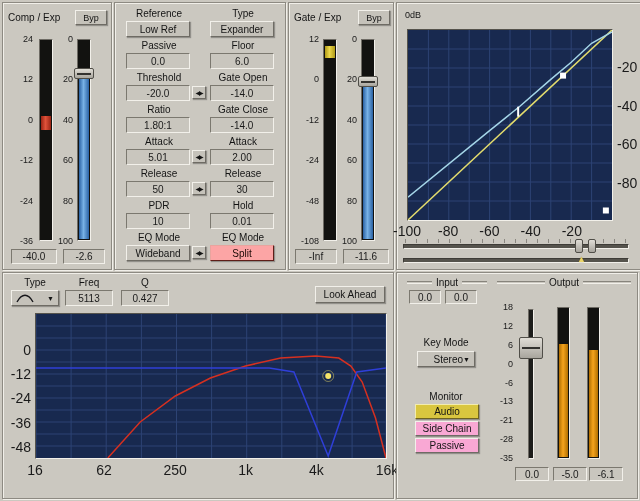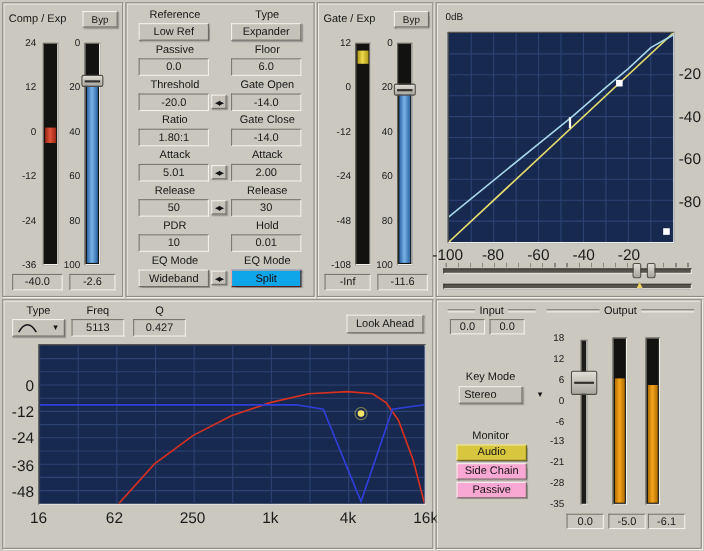"Split" .btn.red { background: #0ea5e9 -> #fca5a5 }
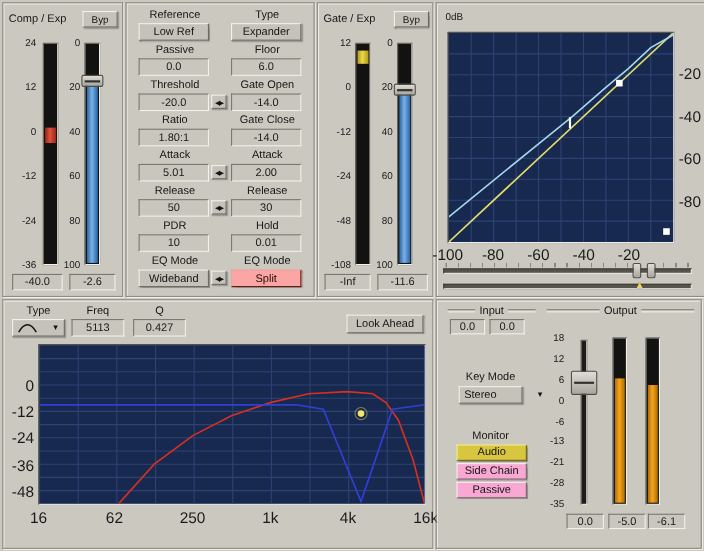"Stereo" div.btn { gap: 36px -> none; justify-content: space-between -> flex-end }
